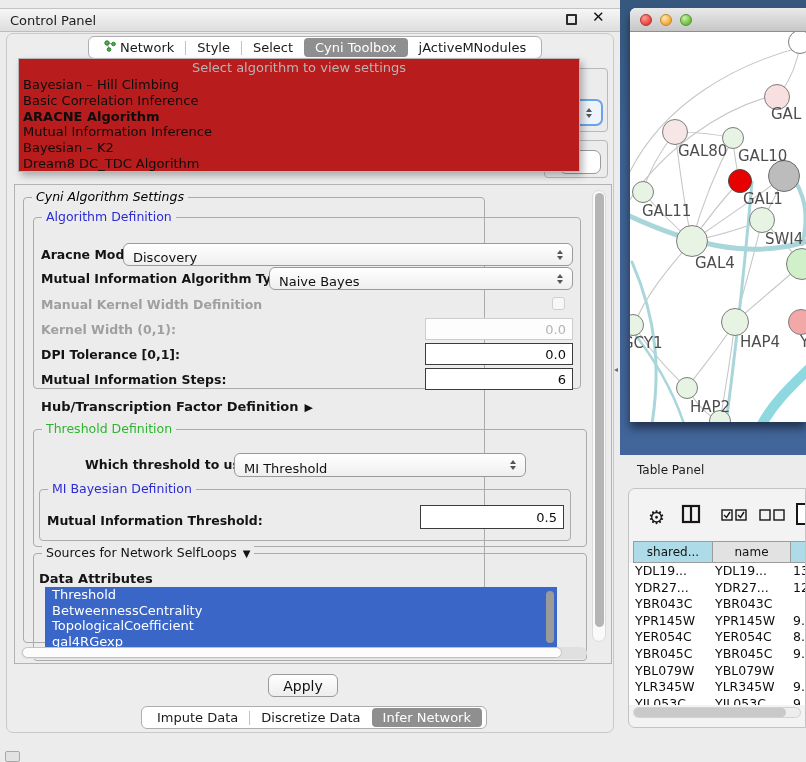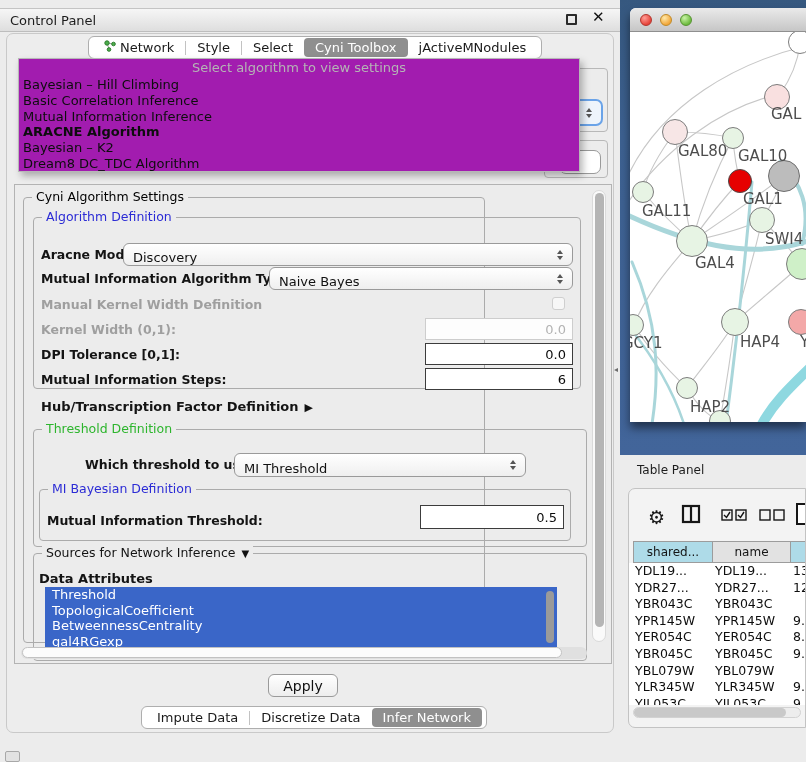"Select algorithm to view settings" #algo-dd { background: #a21caf -> #b91c1c }
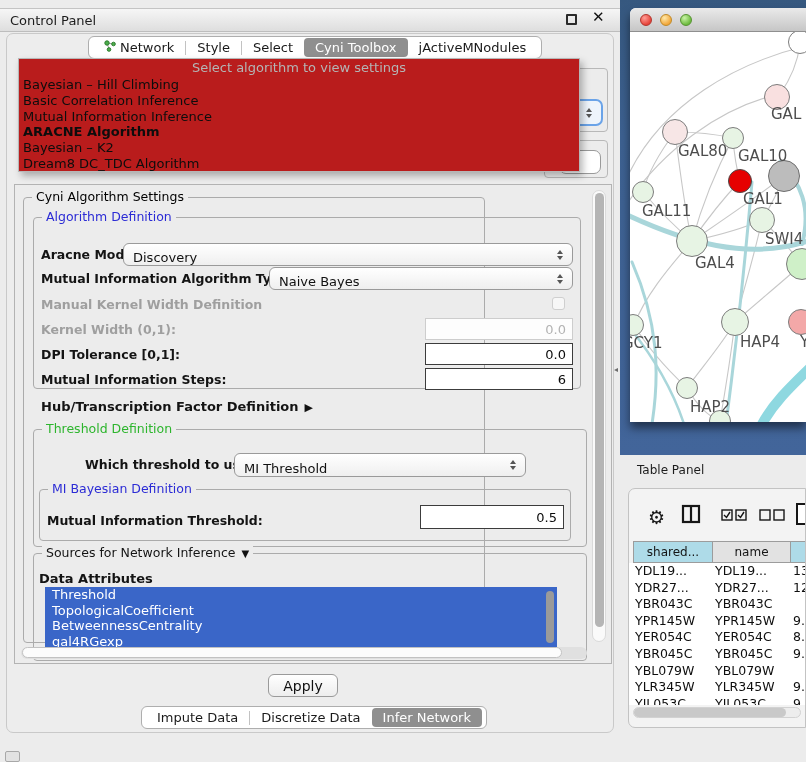"Mutual Information Inference" div.item { order: before "ARACNE Algorithm" -> after "ARACNE Algorithm" }
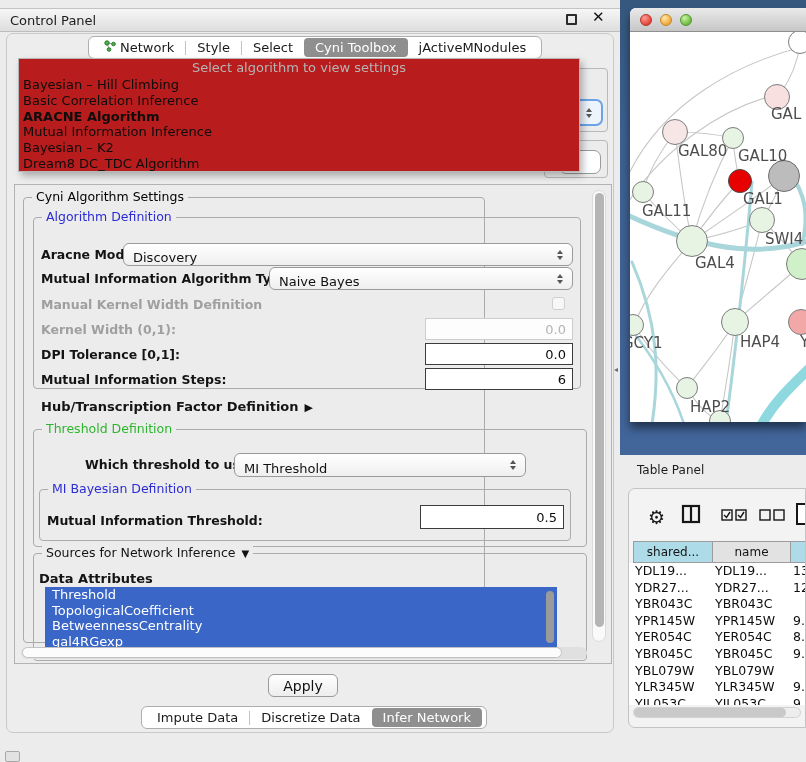"Cyni Algorithm Settings" div.group { font-style: none -> italic }
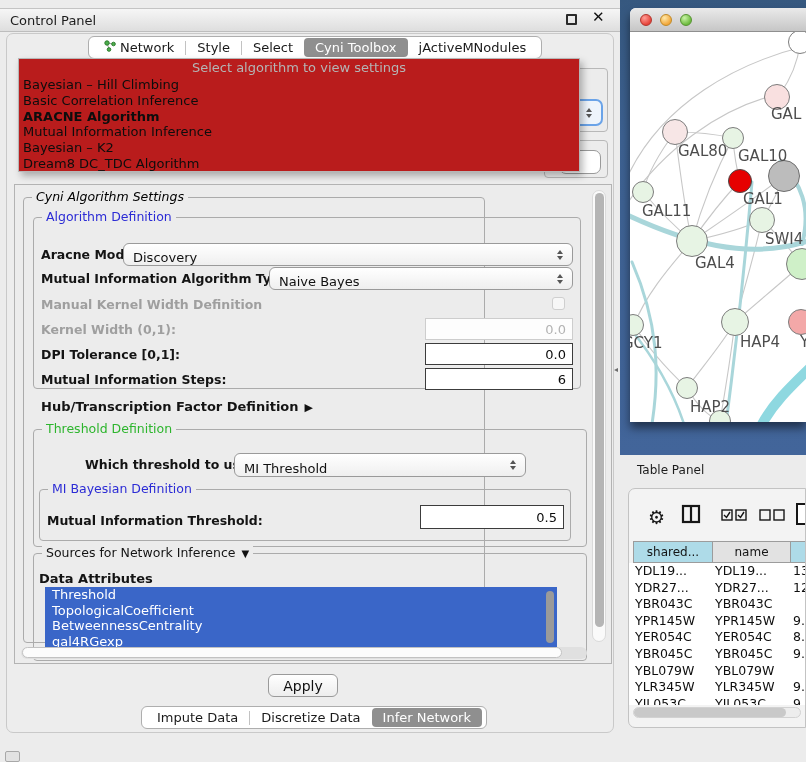"Sources for Network Inference" span { text: Inference -> SelfLoops }
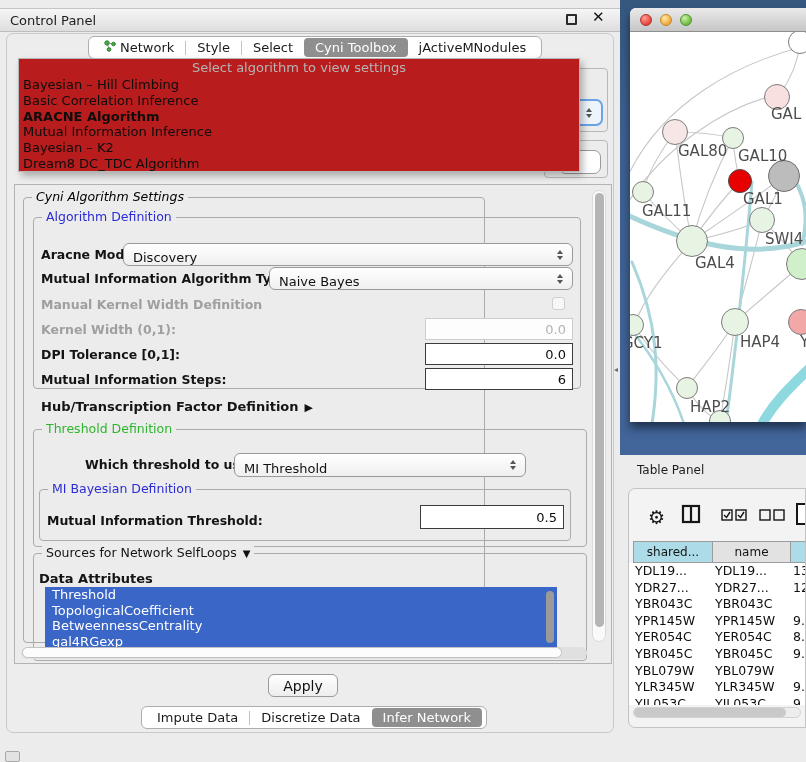"TopologicalCoefficient" div.li { order: before "BetweennessCentrality" -> after "BetweennessCentrality" }
